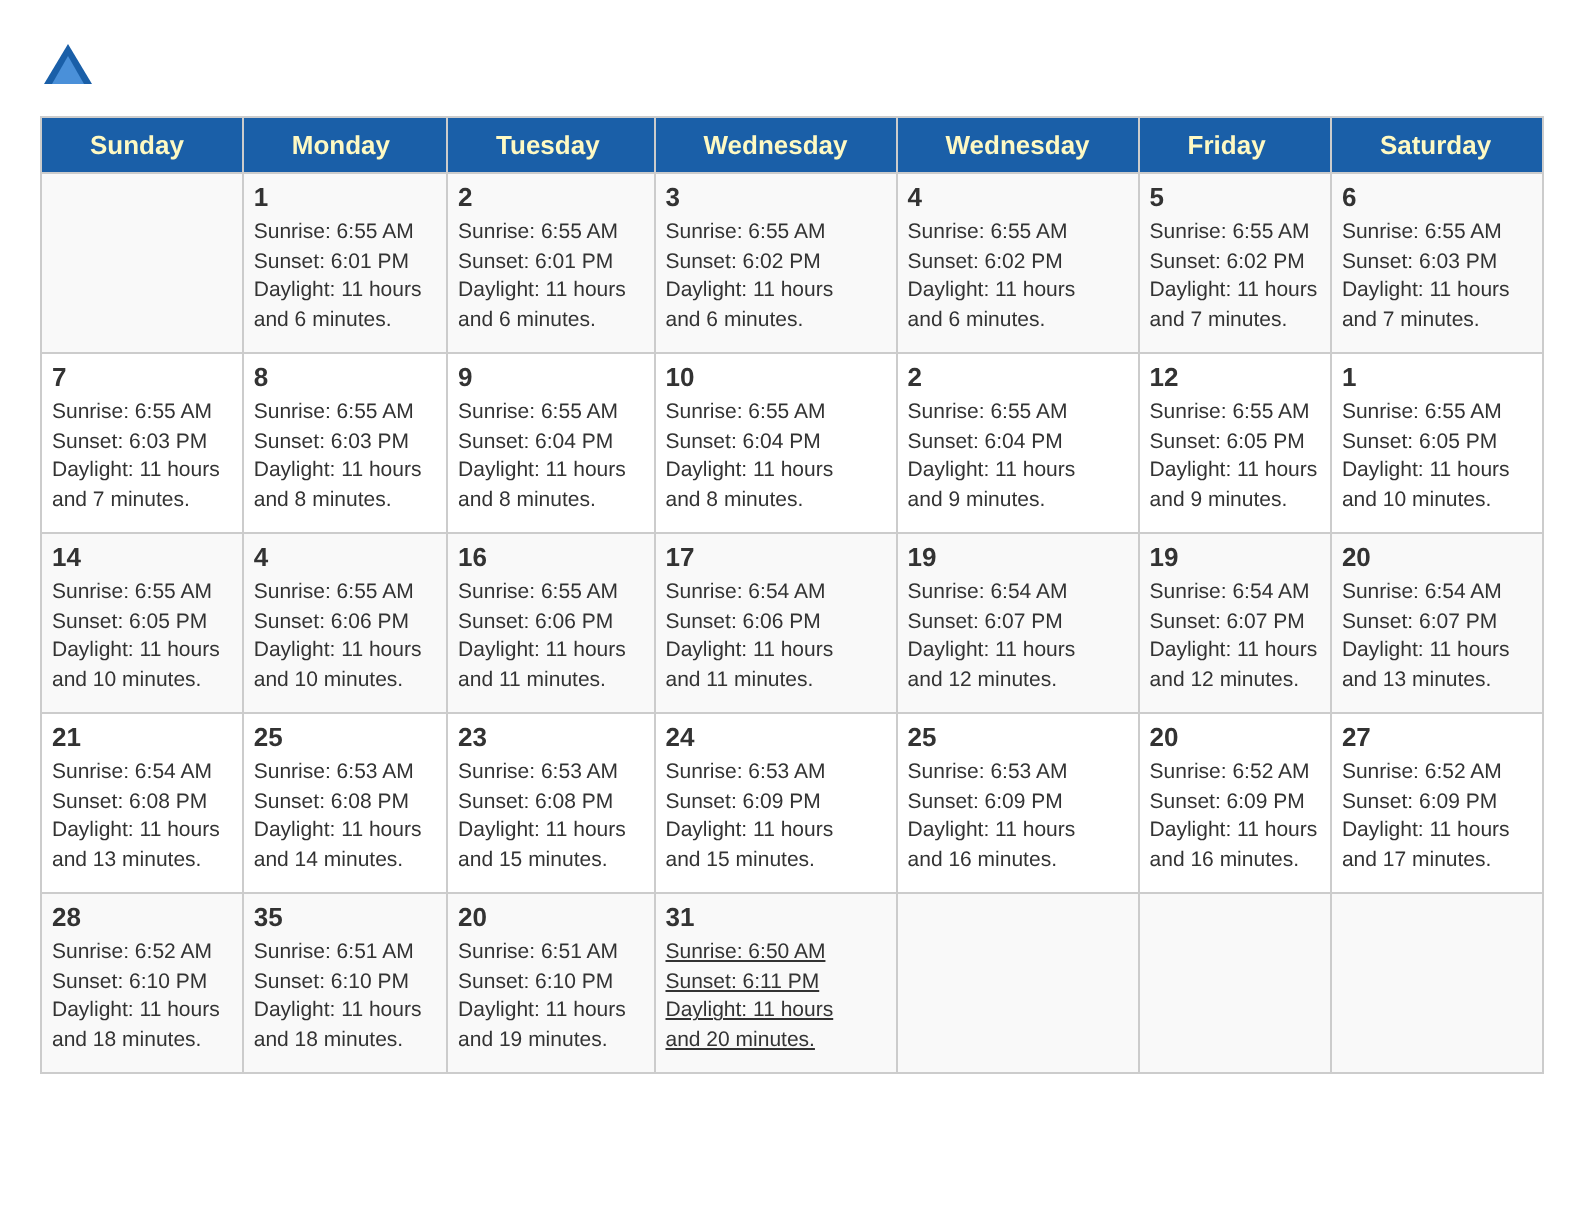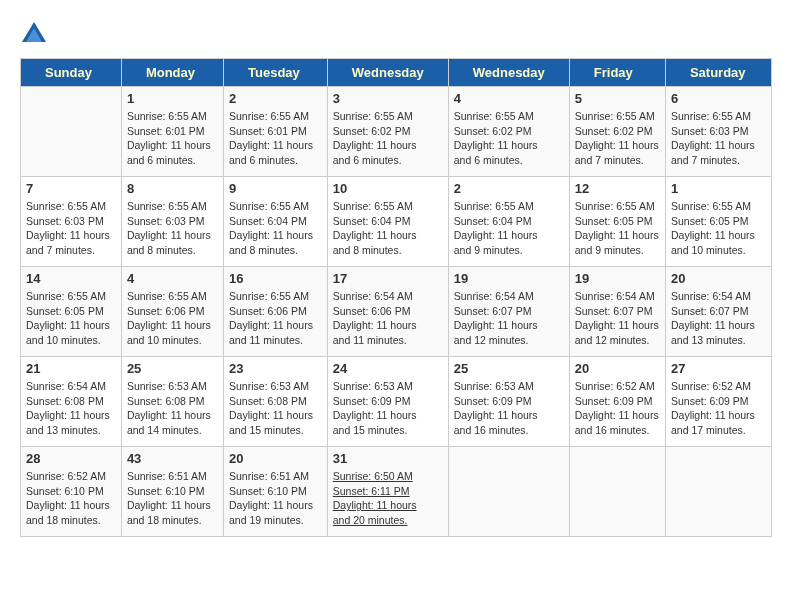"43" span.day-number { text: 43 -> 35 }
